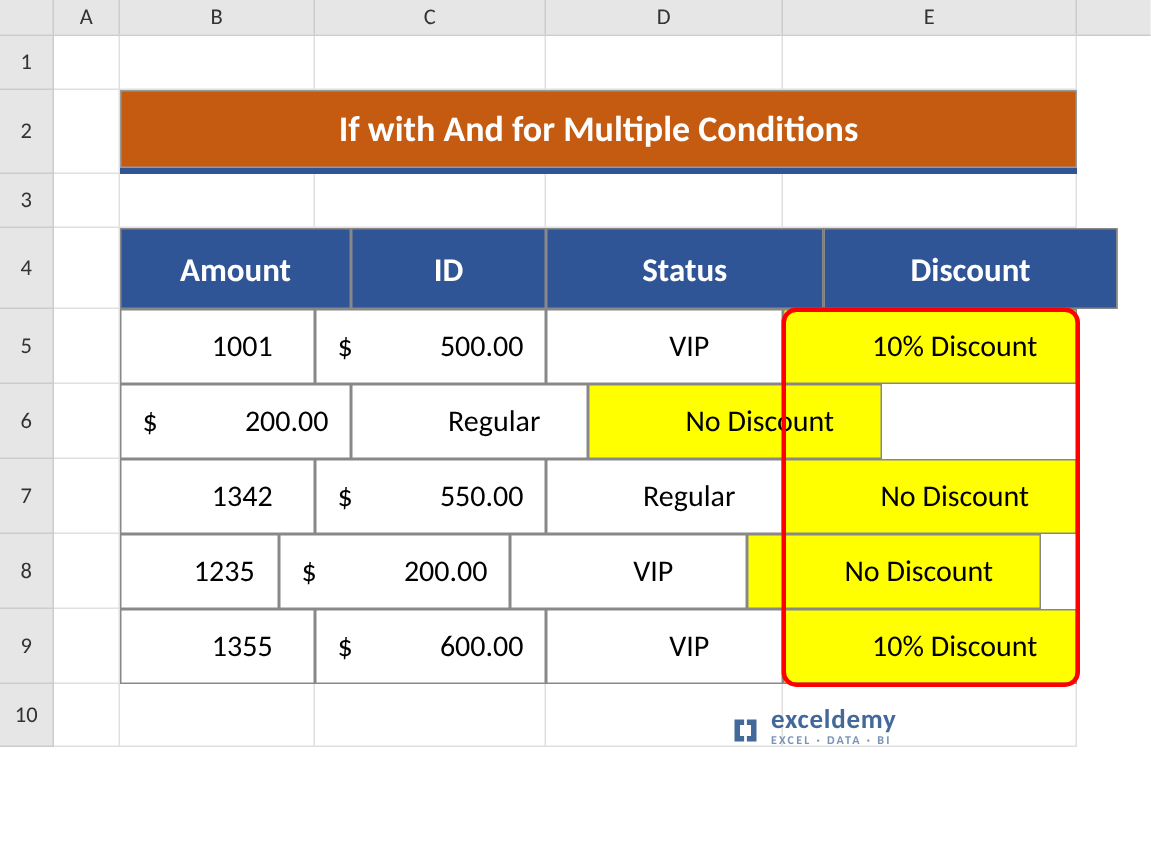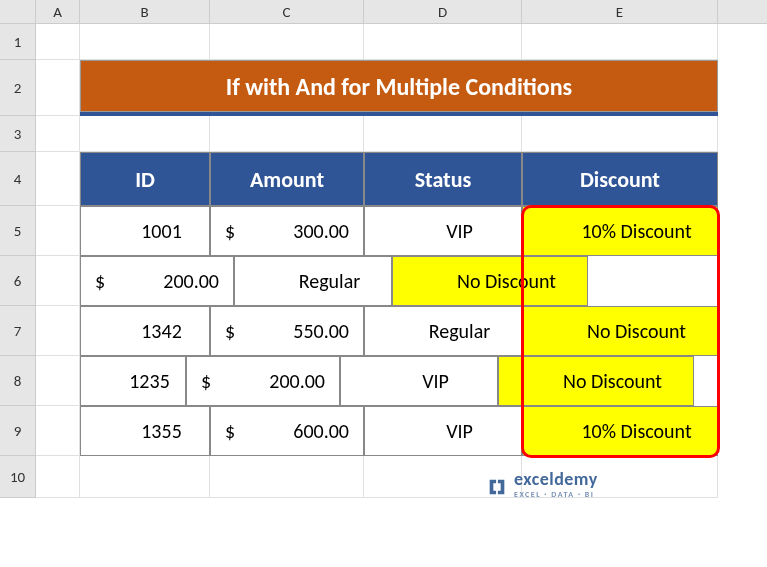"ID" div.thdr { order: before "Amount" -> after "Amount" }
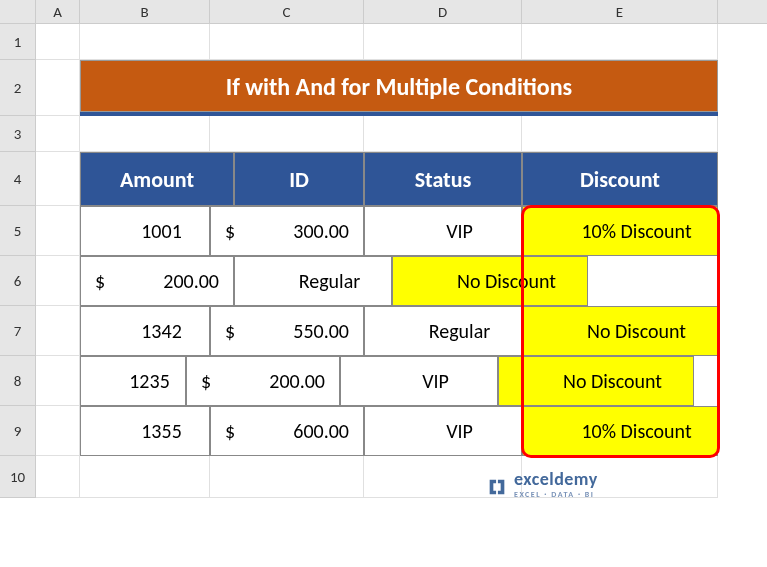"Status" div.thdr { width: 158px -> 185px }
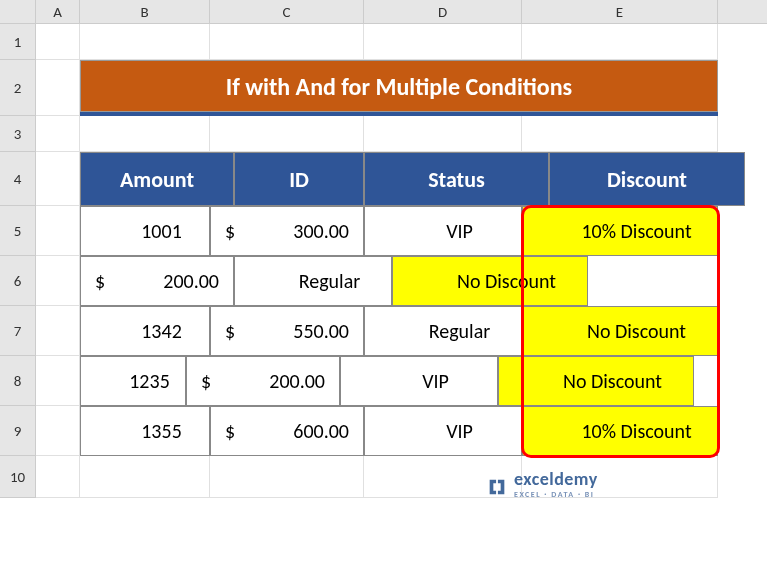"300.00" span.num { text: 300.00 -> 500.00 }
